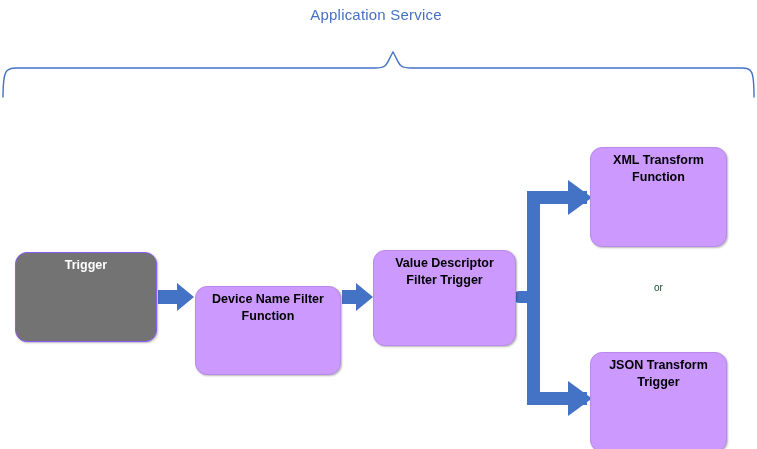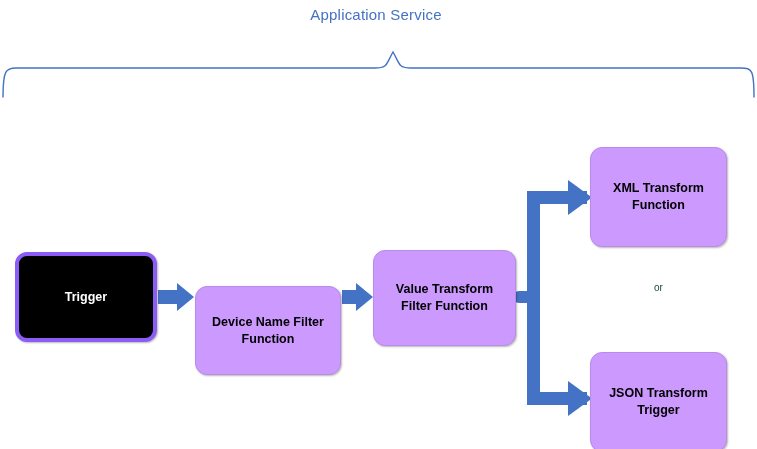"XML Transform Function" .node { align-items: center -> none }
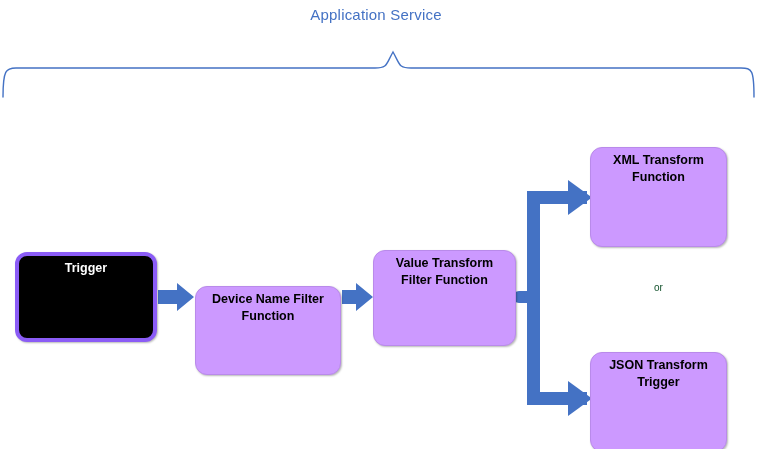"Trigger" .node.dark { background: #000000 -> #737373; border: 4px solid #8b5cf6 -> 1px solid #8b5cf6 }
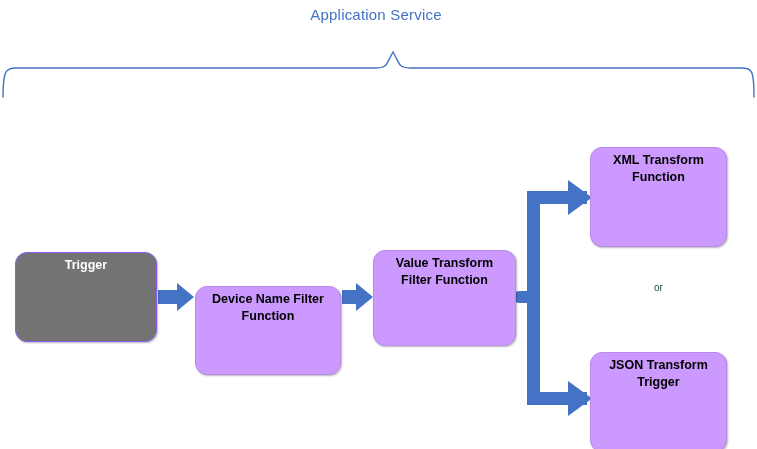"Value Transform Filter Function" span { text: Transform Filter Function -> Descriptor Filter Trigger }
